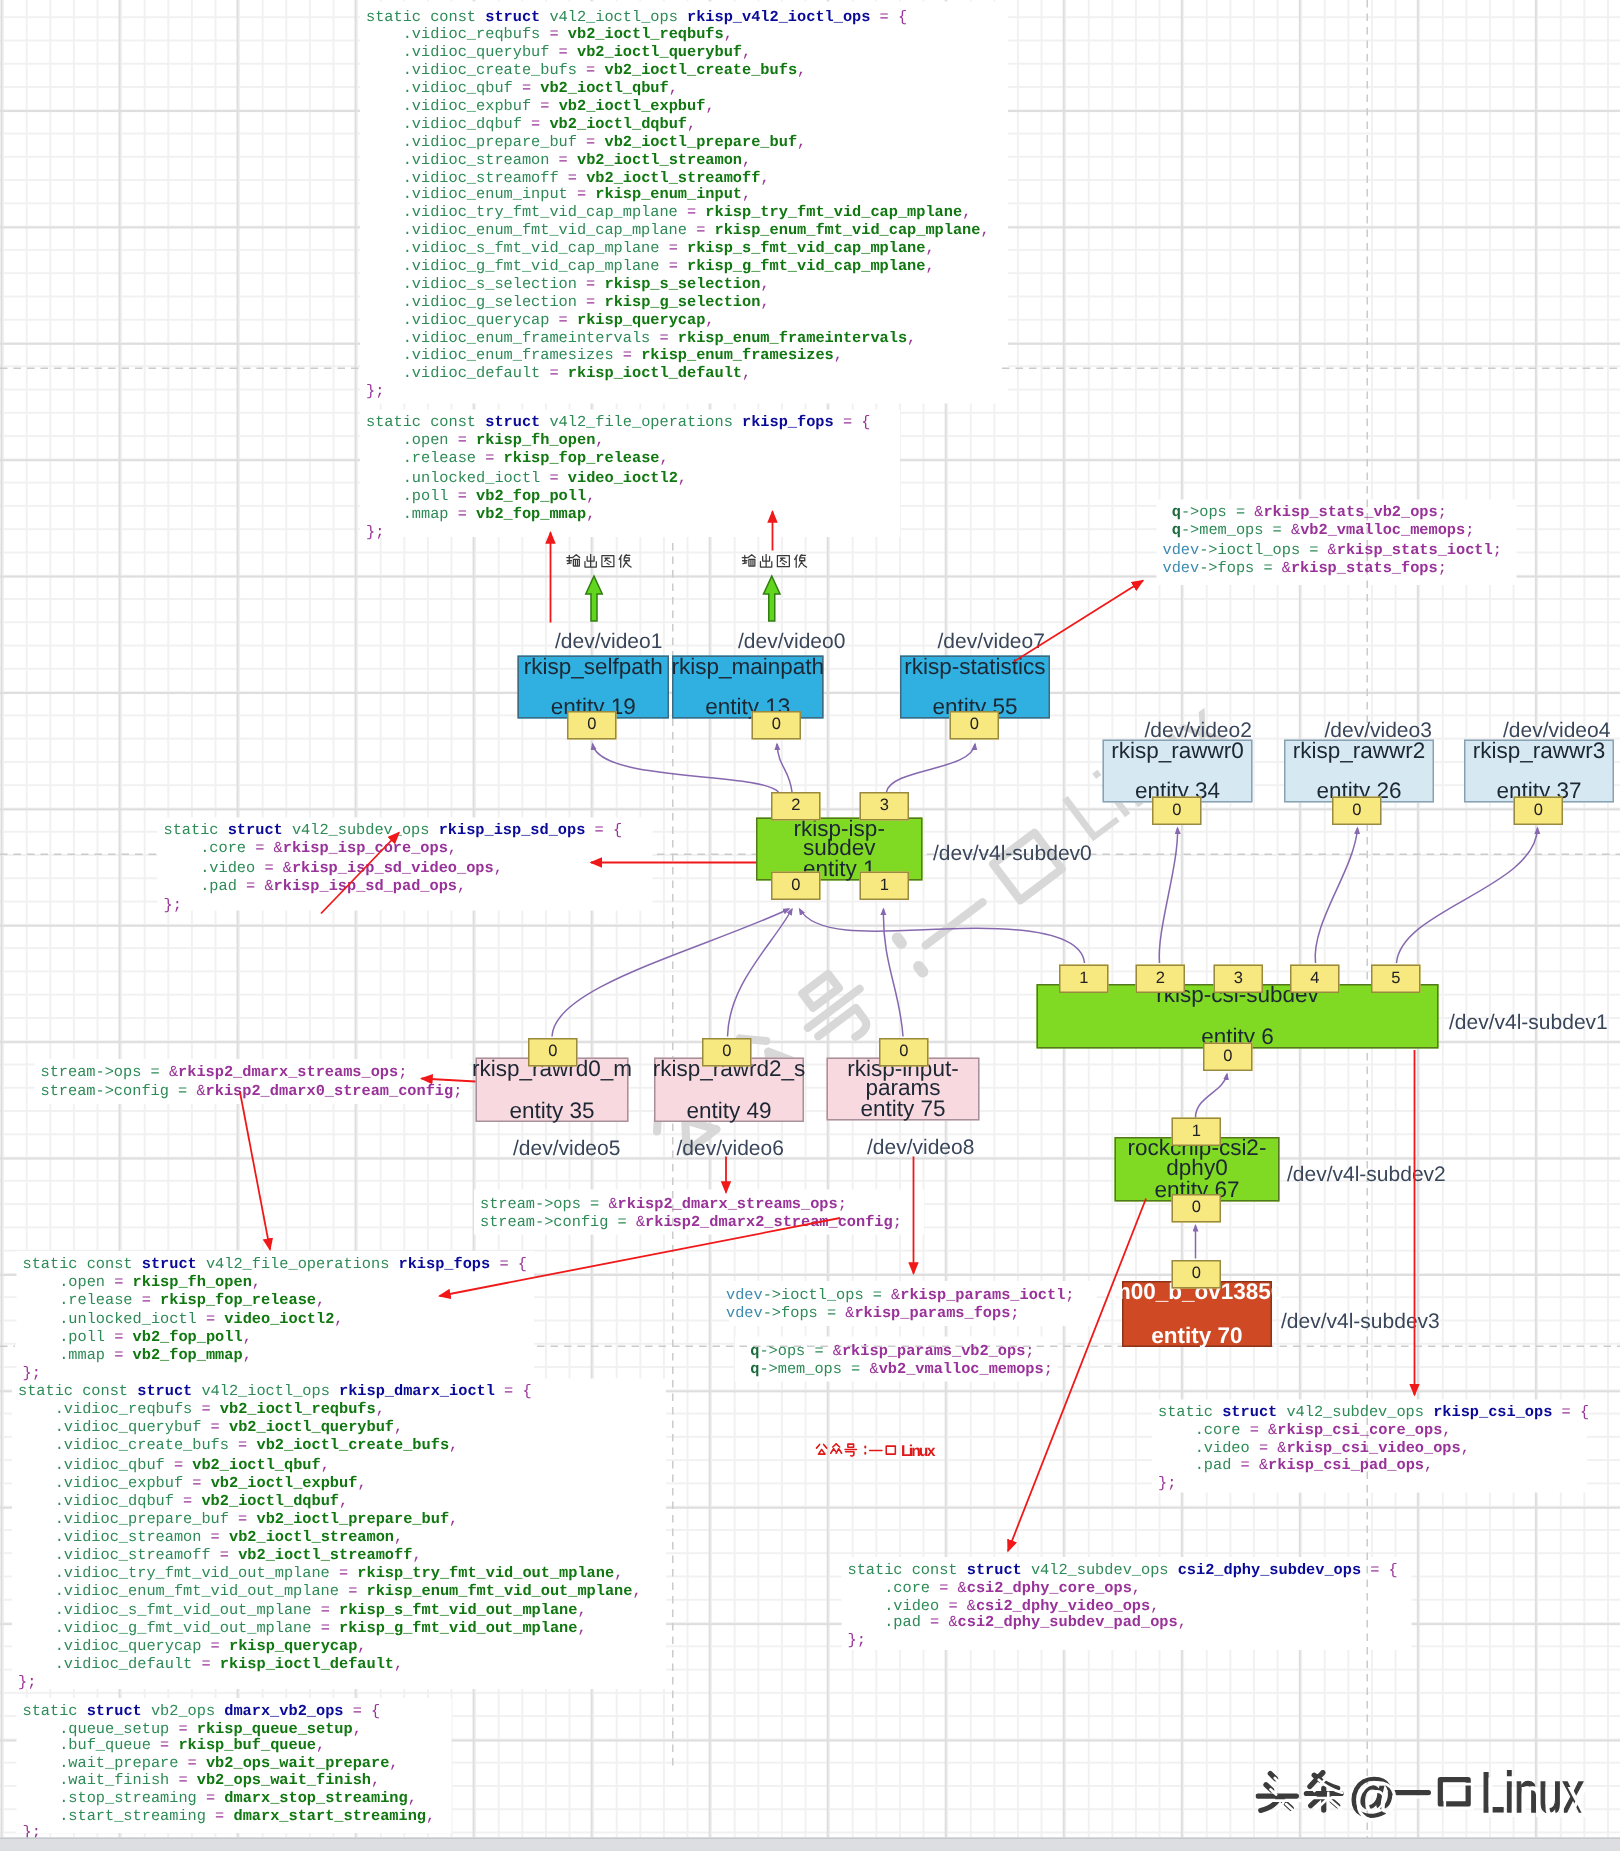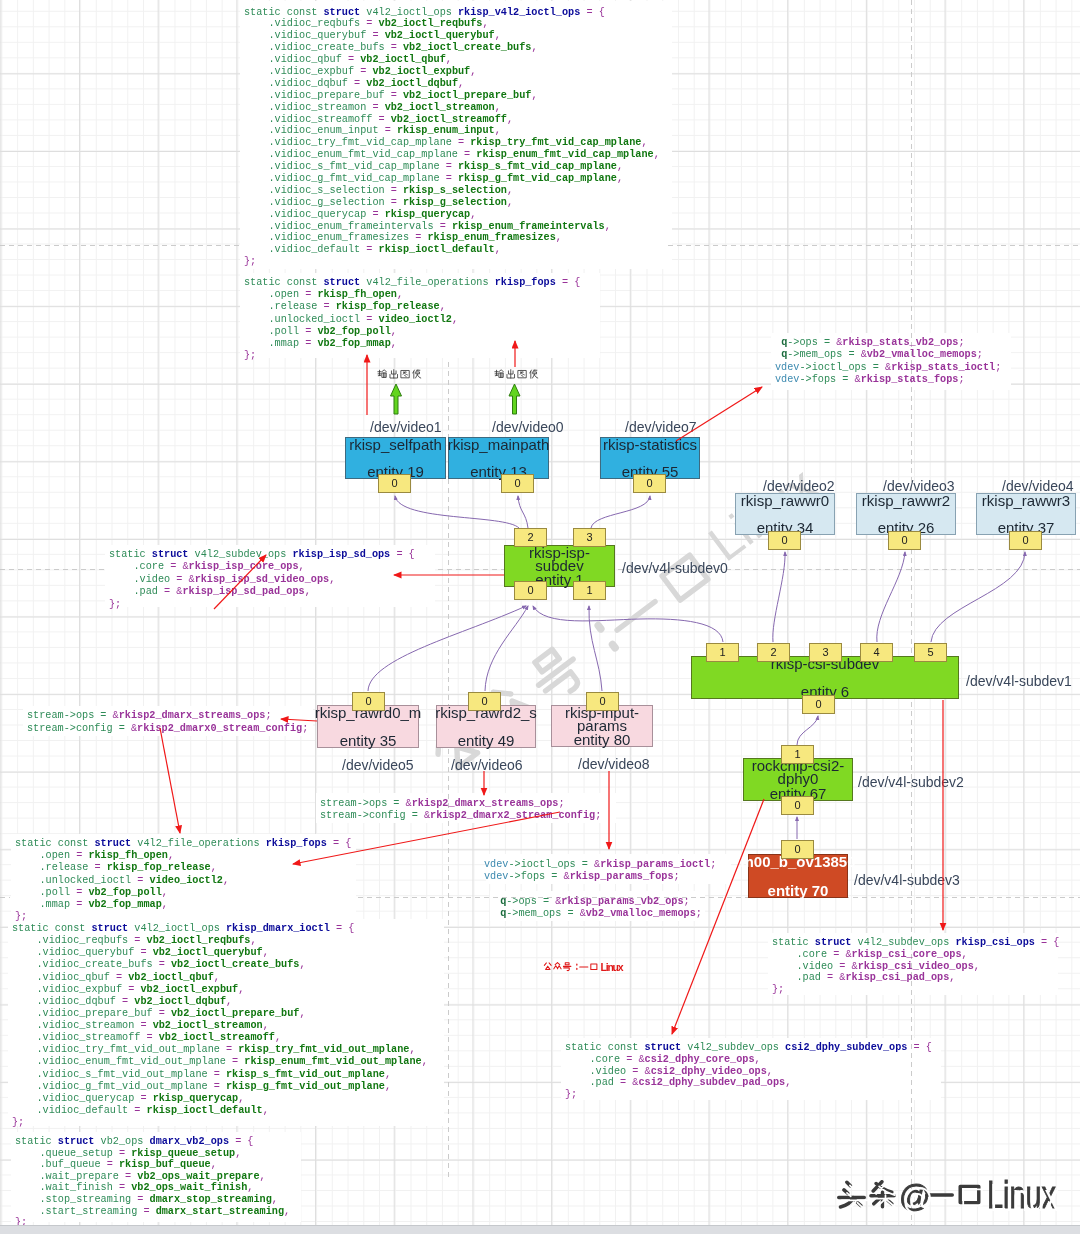"entity 80" div { text: 80 -> 75 }
